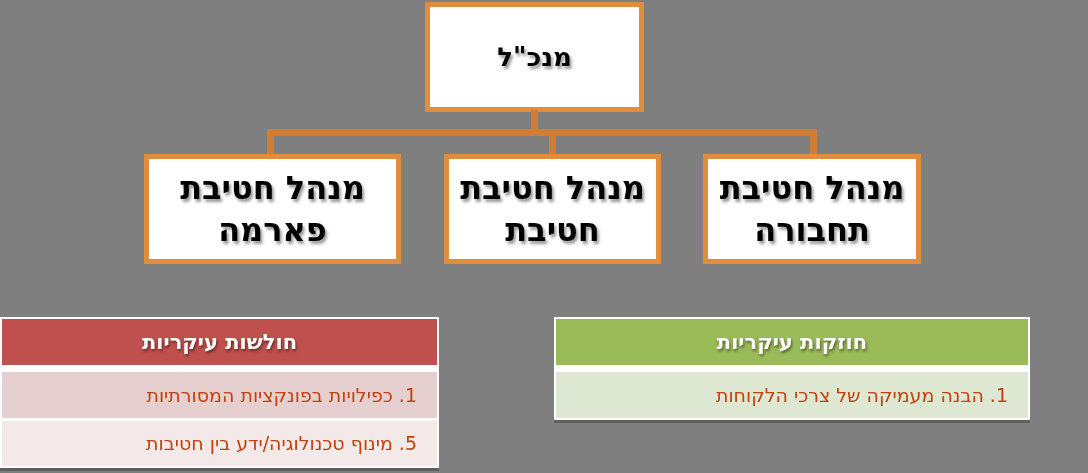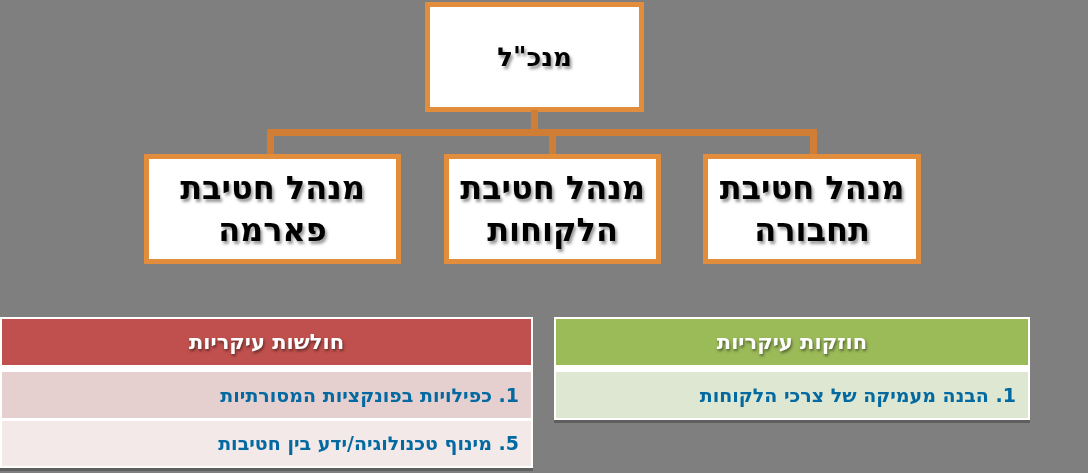"הלקוחות" span.line { text: הלקוחות -> חטיבת }
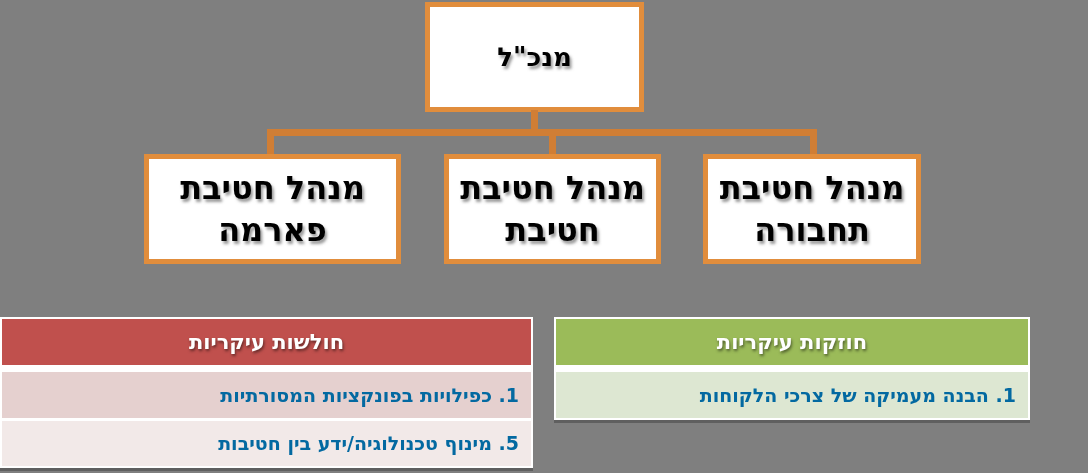"חולשות עיקריות" .swot-weak { width: 533px -> 439px }
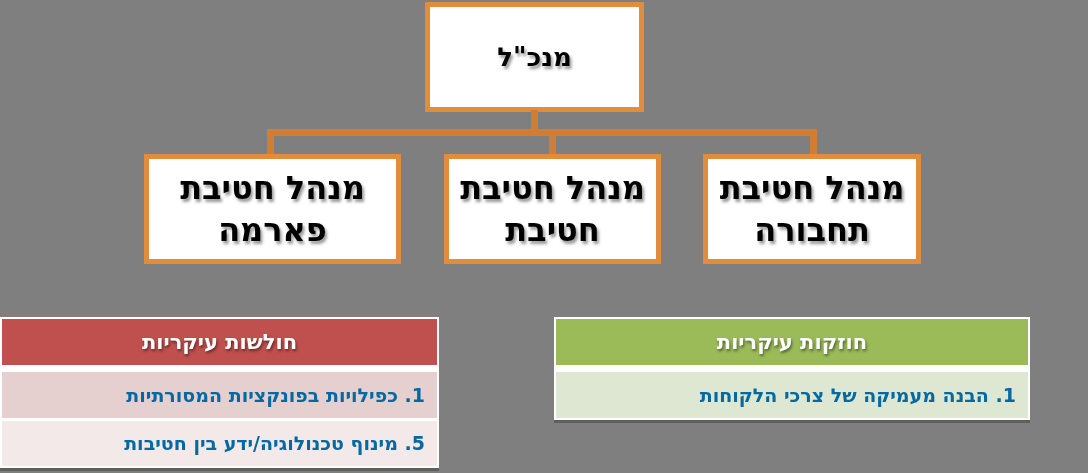"1. כפילויות בפונקציות המסורתיות" .swot-row { color: #0369a1 -> #c2410c; font-weight: bold -> none; padding: 0 12px -> 0 20px }
